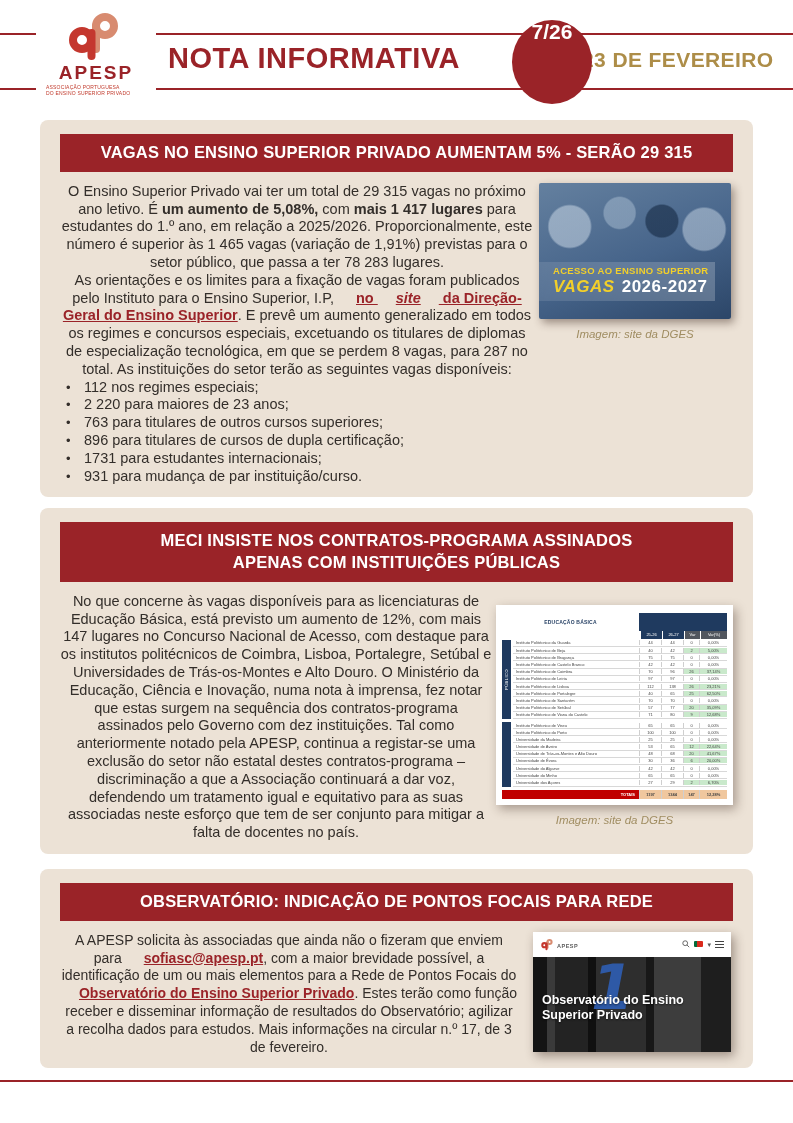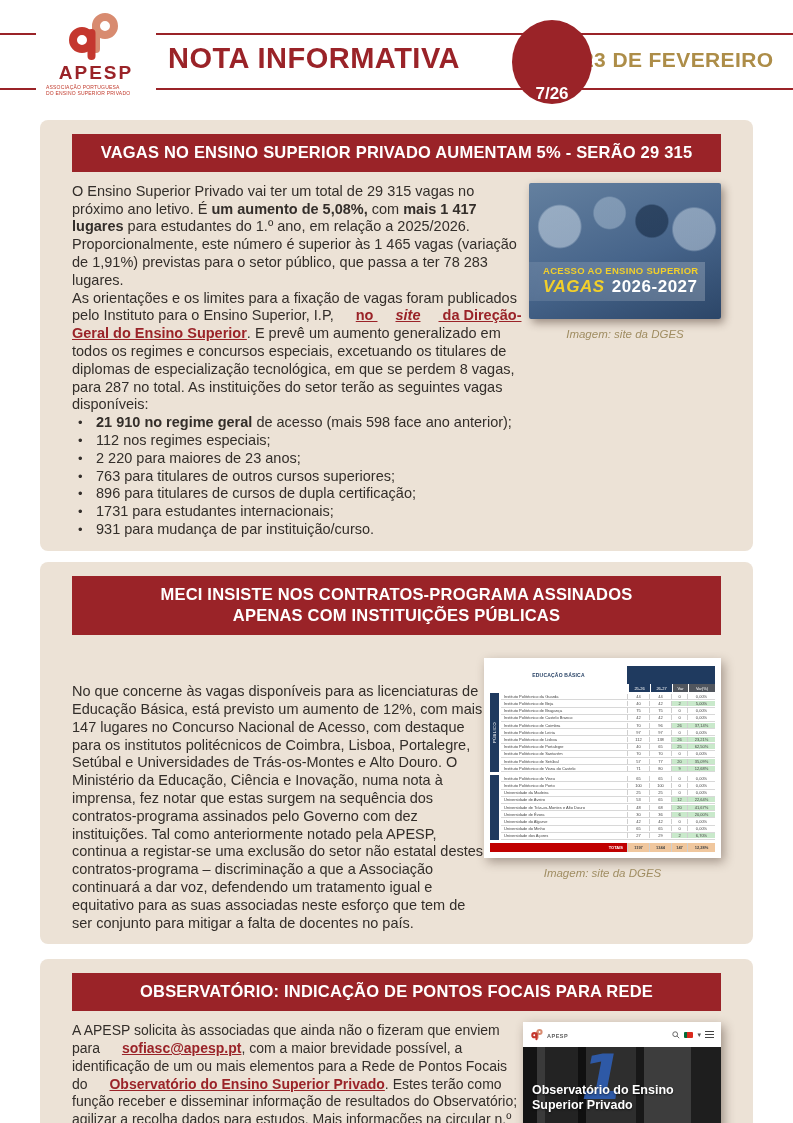"7/26" .issue { align-items: flex-end -> flex-start; font-size: 17px -> 21px }
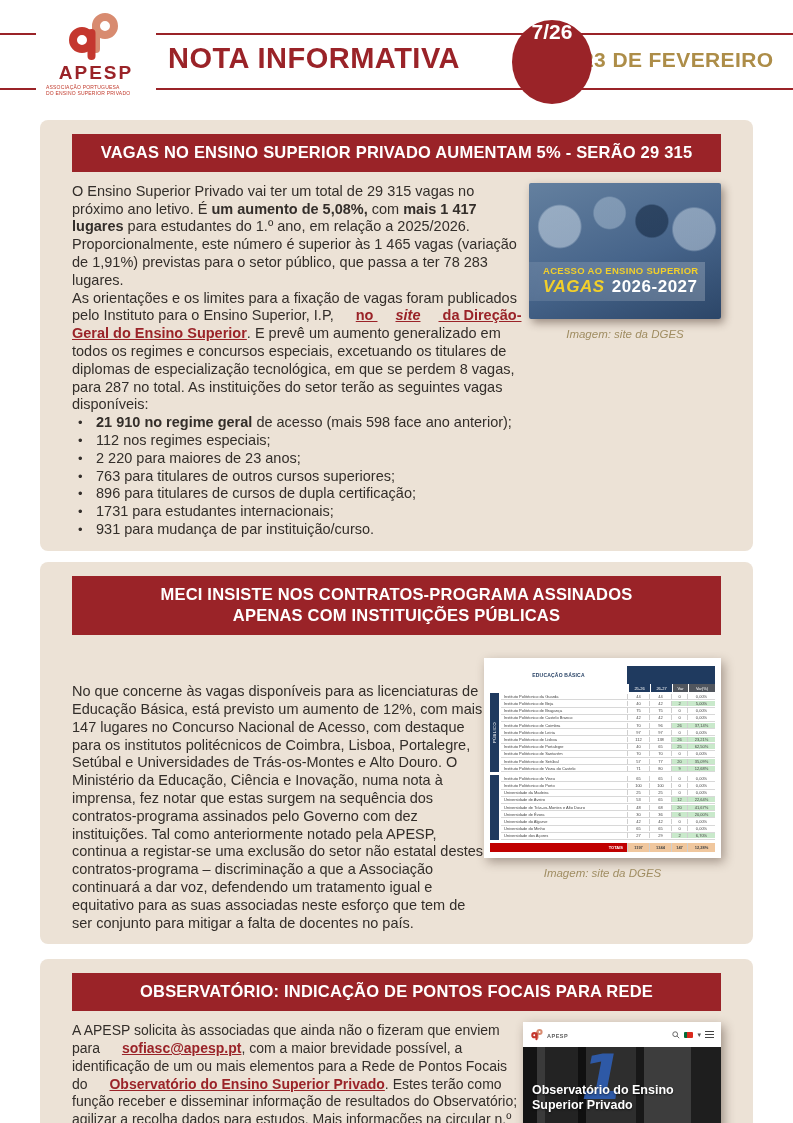"VAGAS NO ENSINO SUPERIOR PRIVADO" .card { padding: 14px 32px 12px -> 14px 20px 12px }
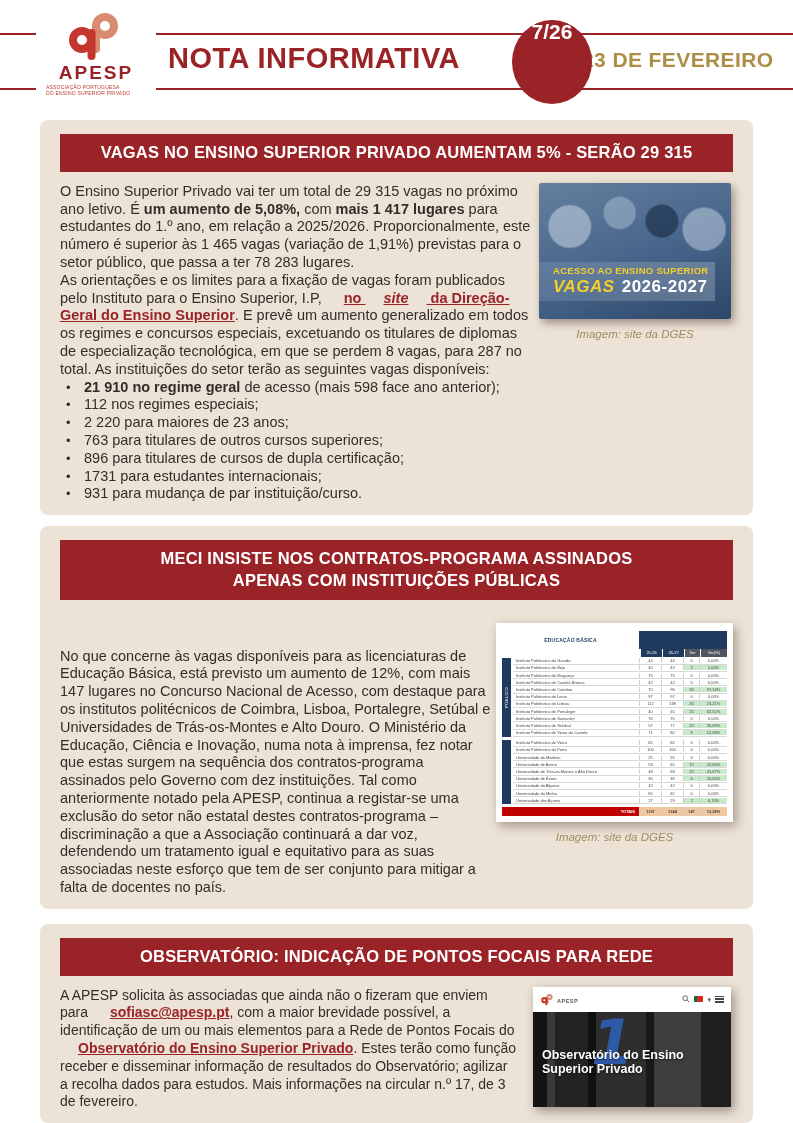"O Ensino Superior Privado vai" .text-col p { text-align: none -> center }
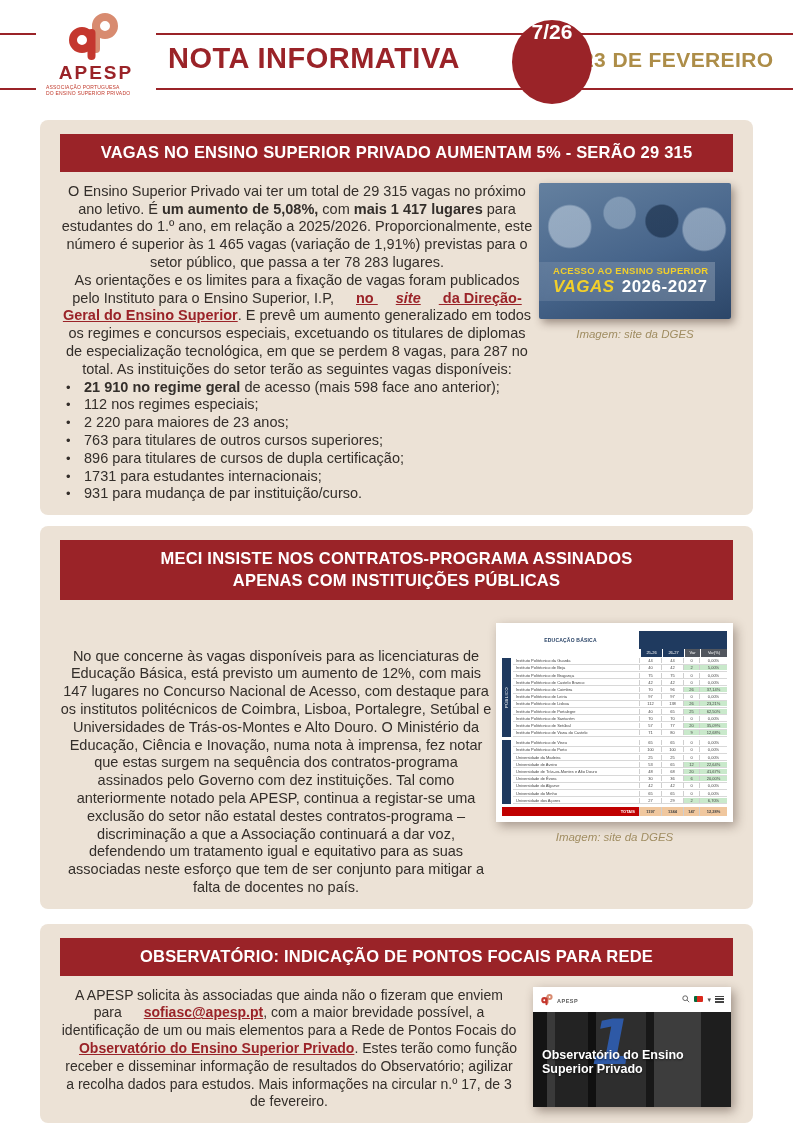"21 910 no regime geral" li { html: <li><span>21 910 no regime geral</span><span> de acesso (mais 598 face ano anterior);</span></li> -> none }
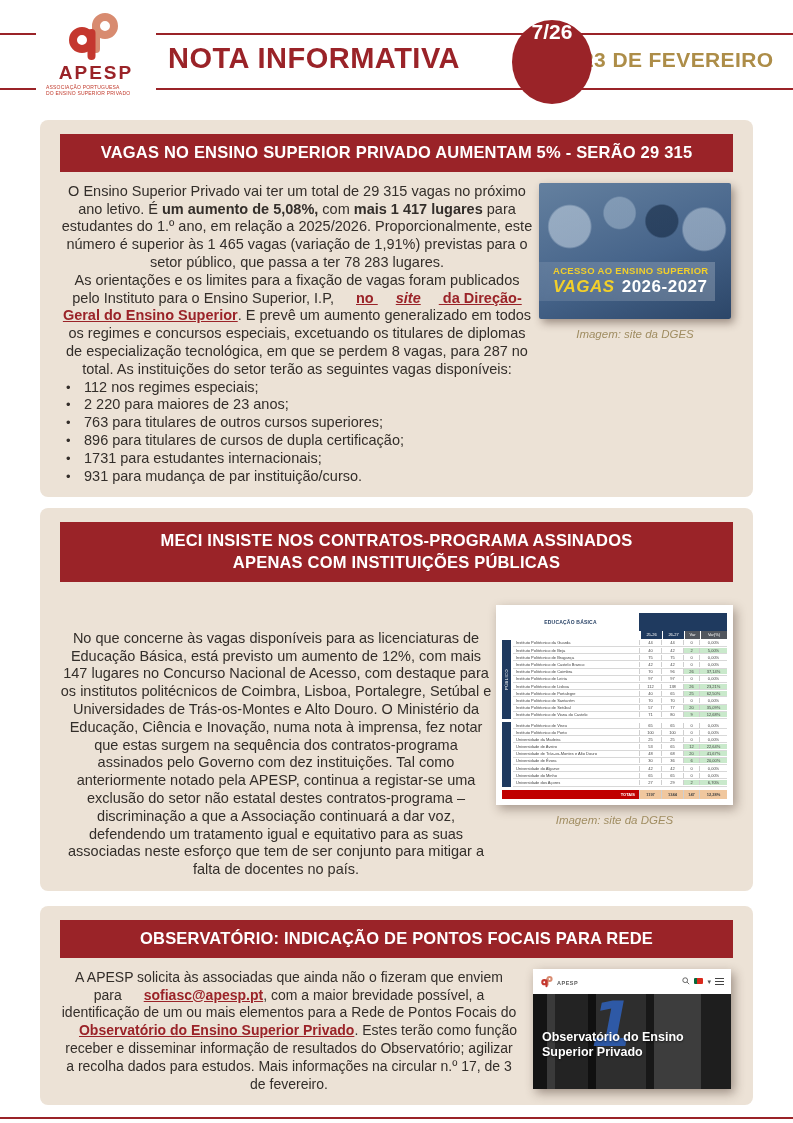"No que concerne às vagas" .text-col.s2 { margin-top: 37px -> none }
